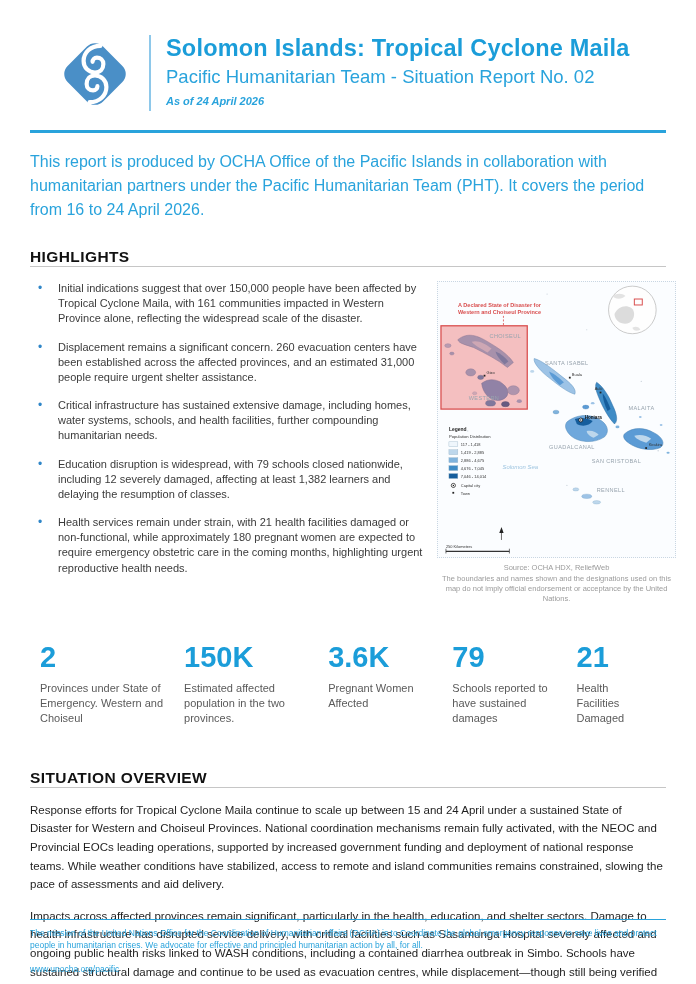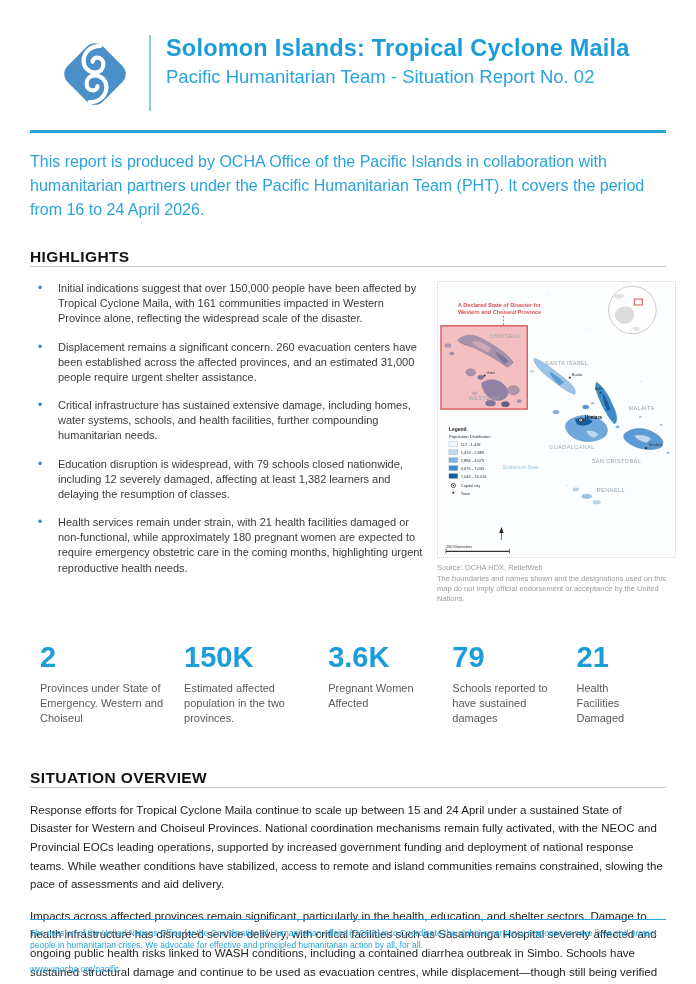"As of 24 April 2026" div.doc-date { html: none -> <div>As of 24 April 2026</div> }
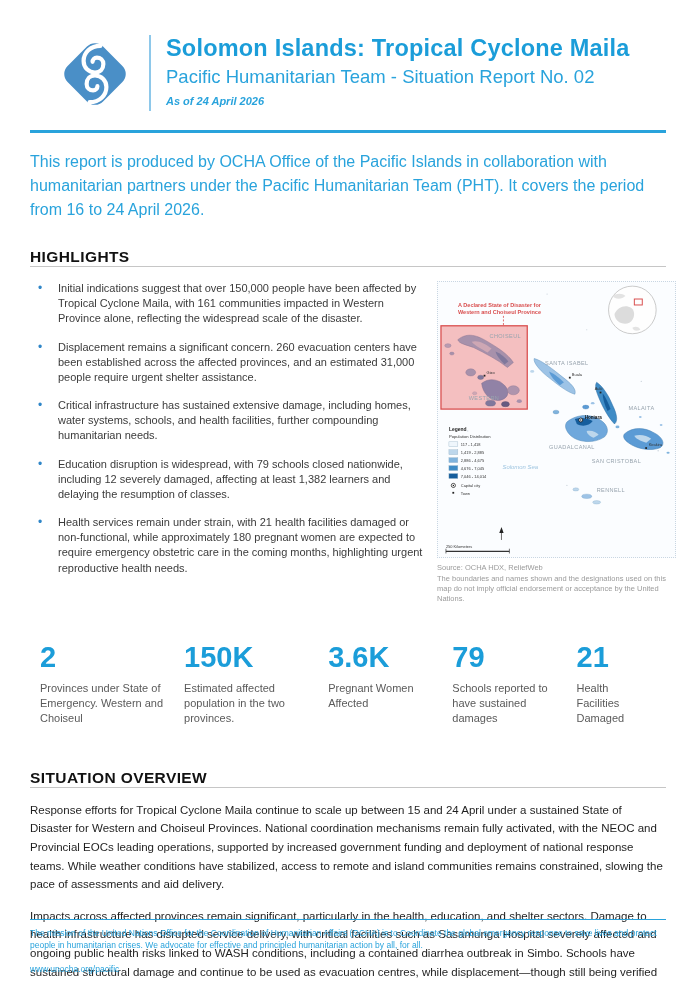"Source: OCHA HDX, ReliefWeb" .map-source { text-align: none -> center }
